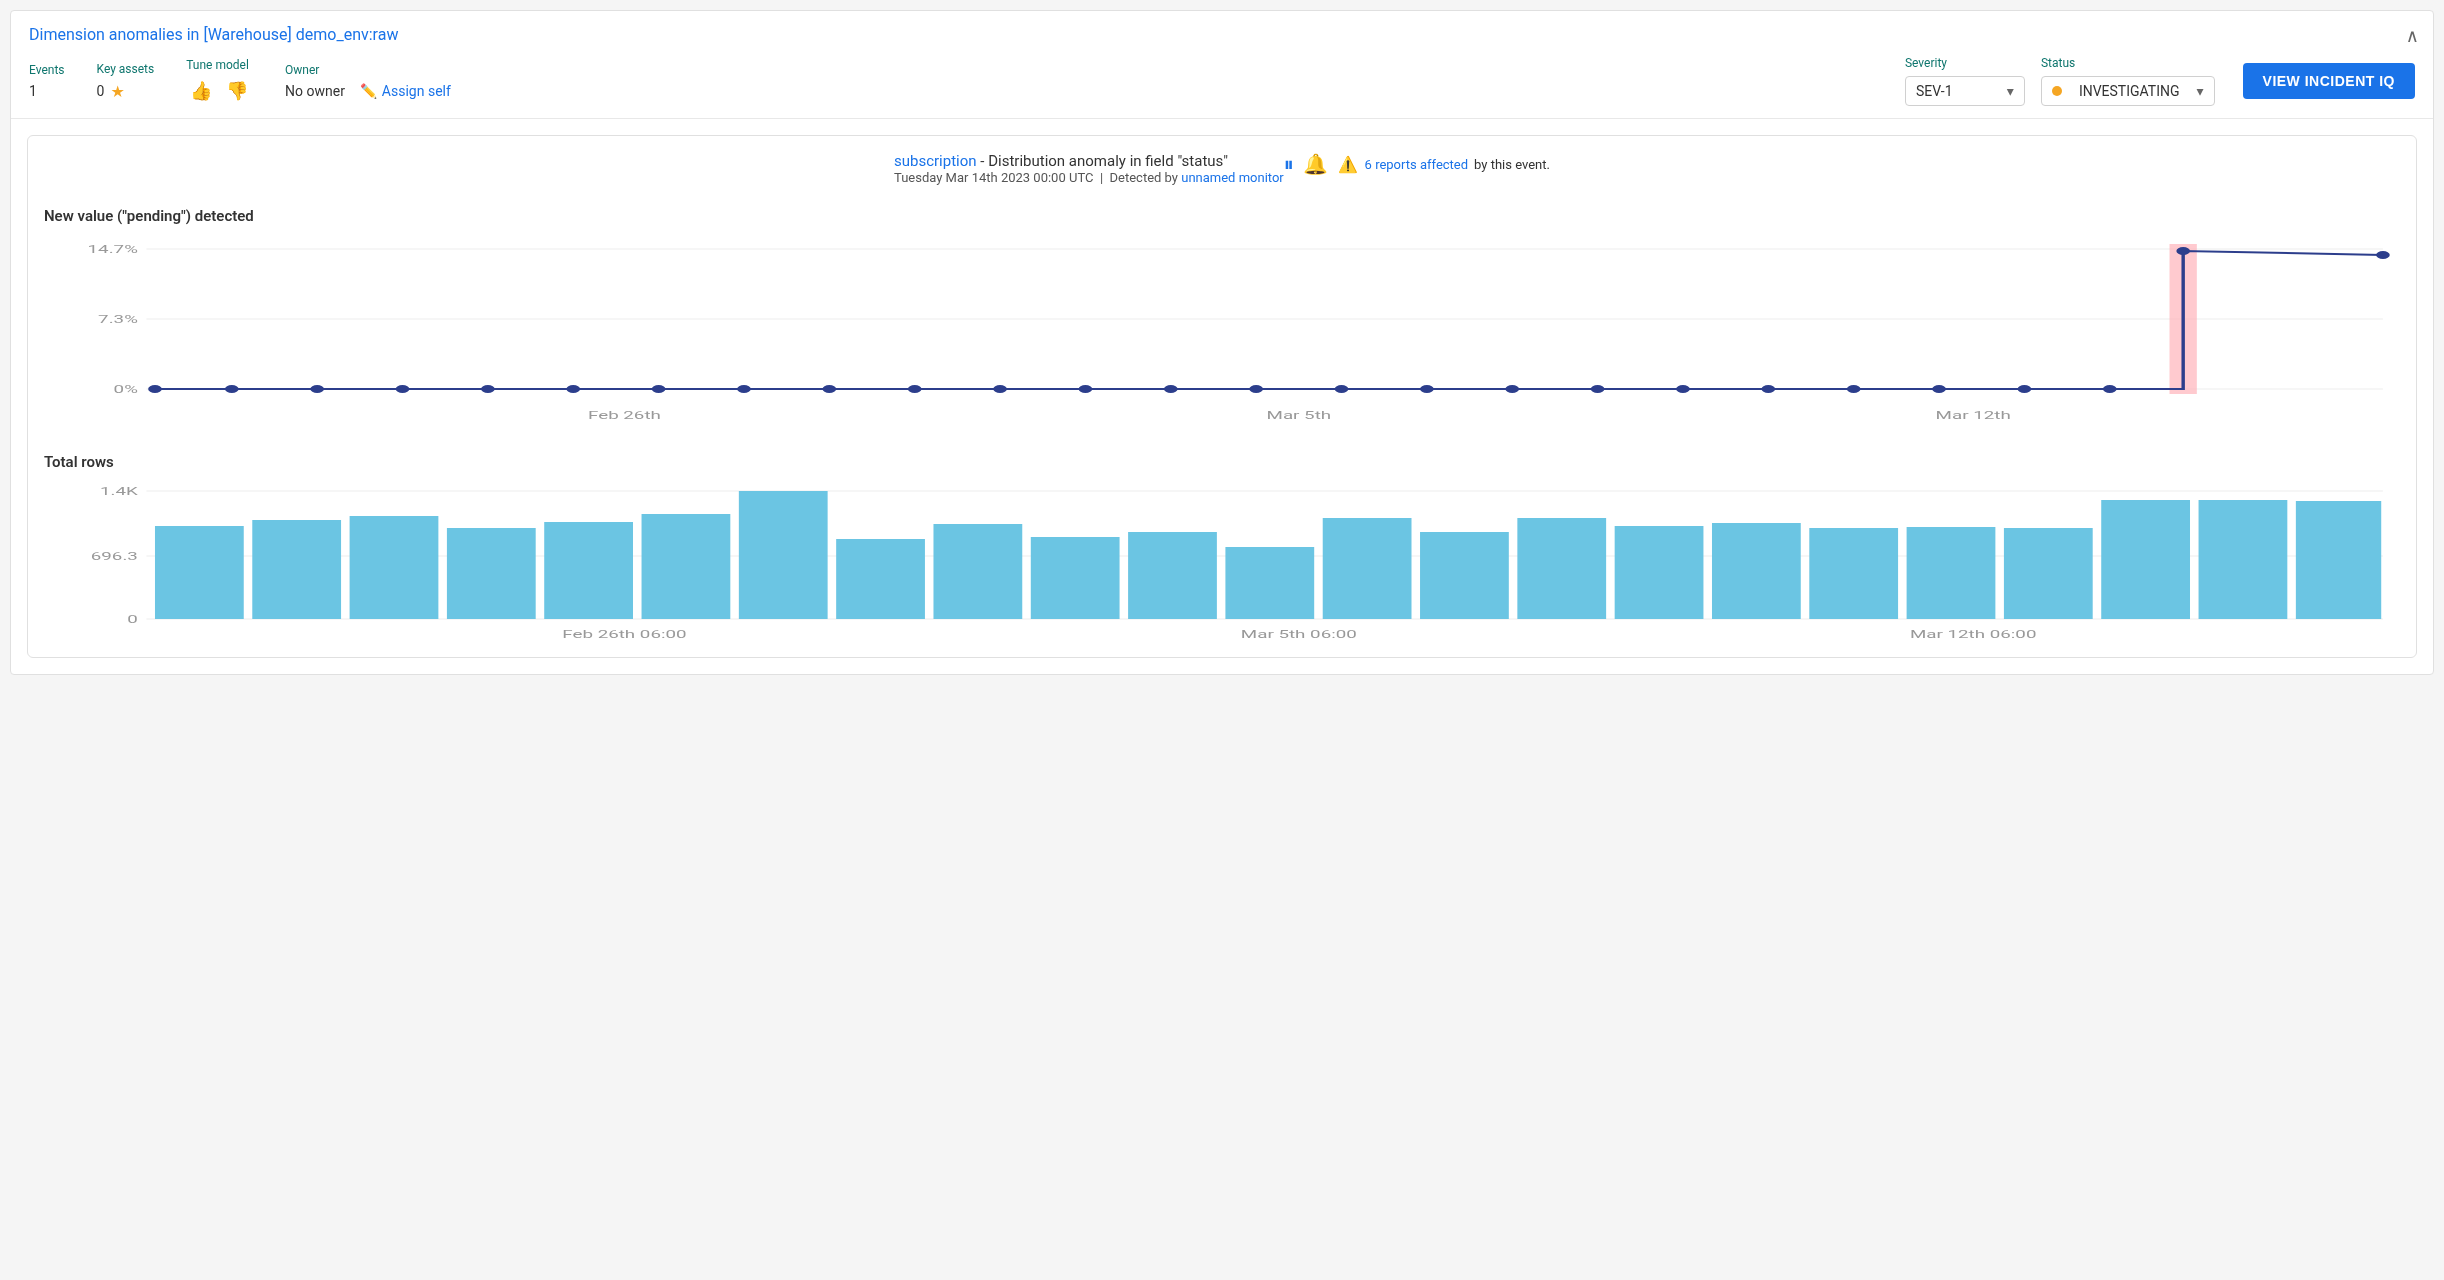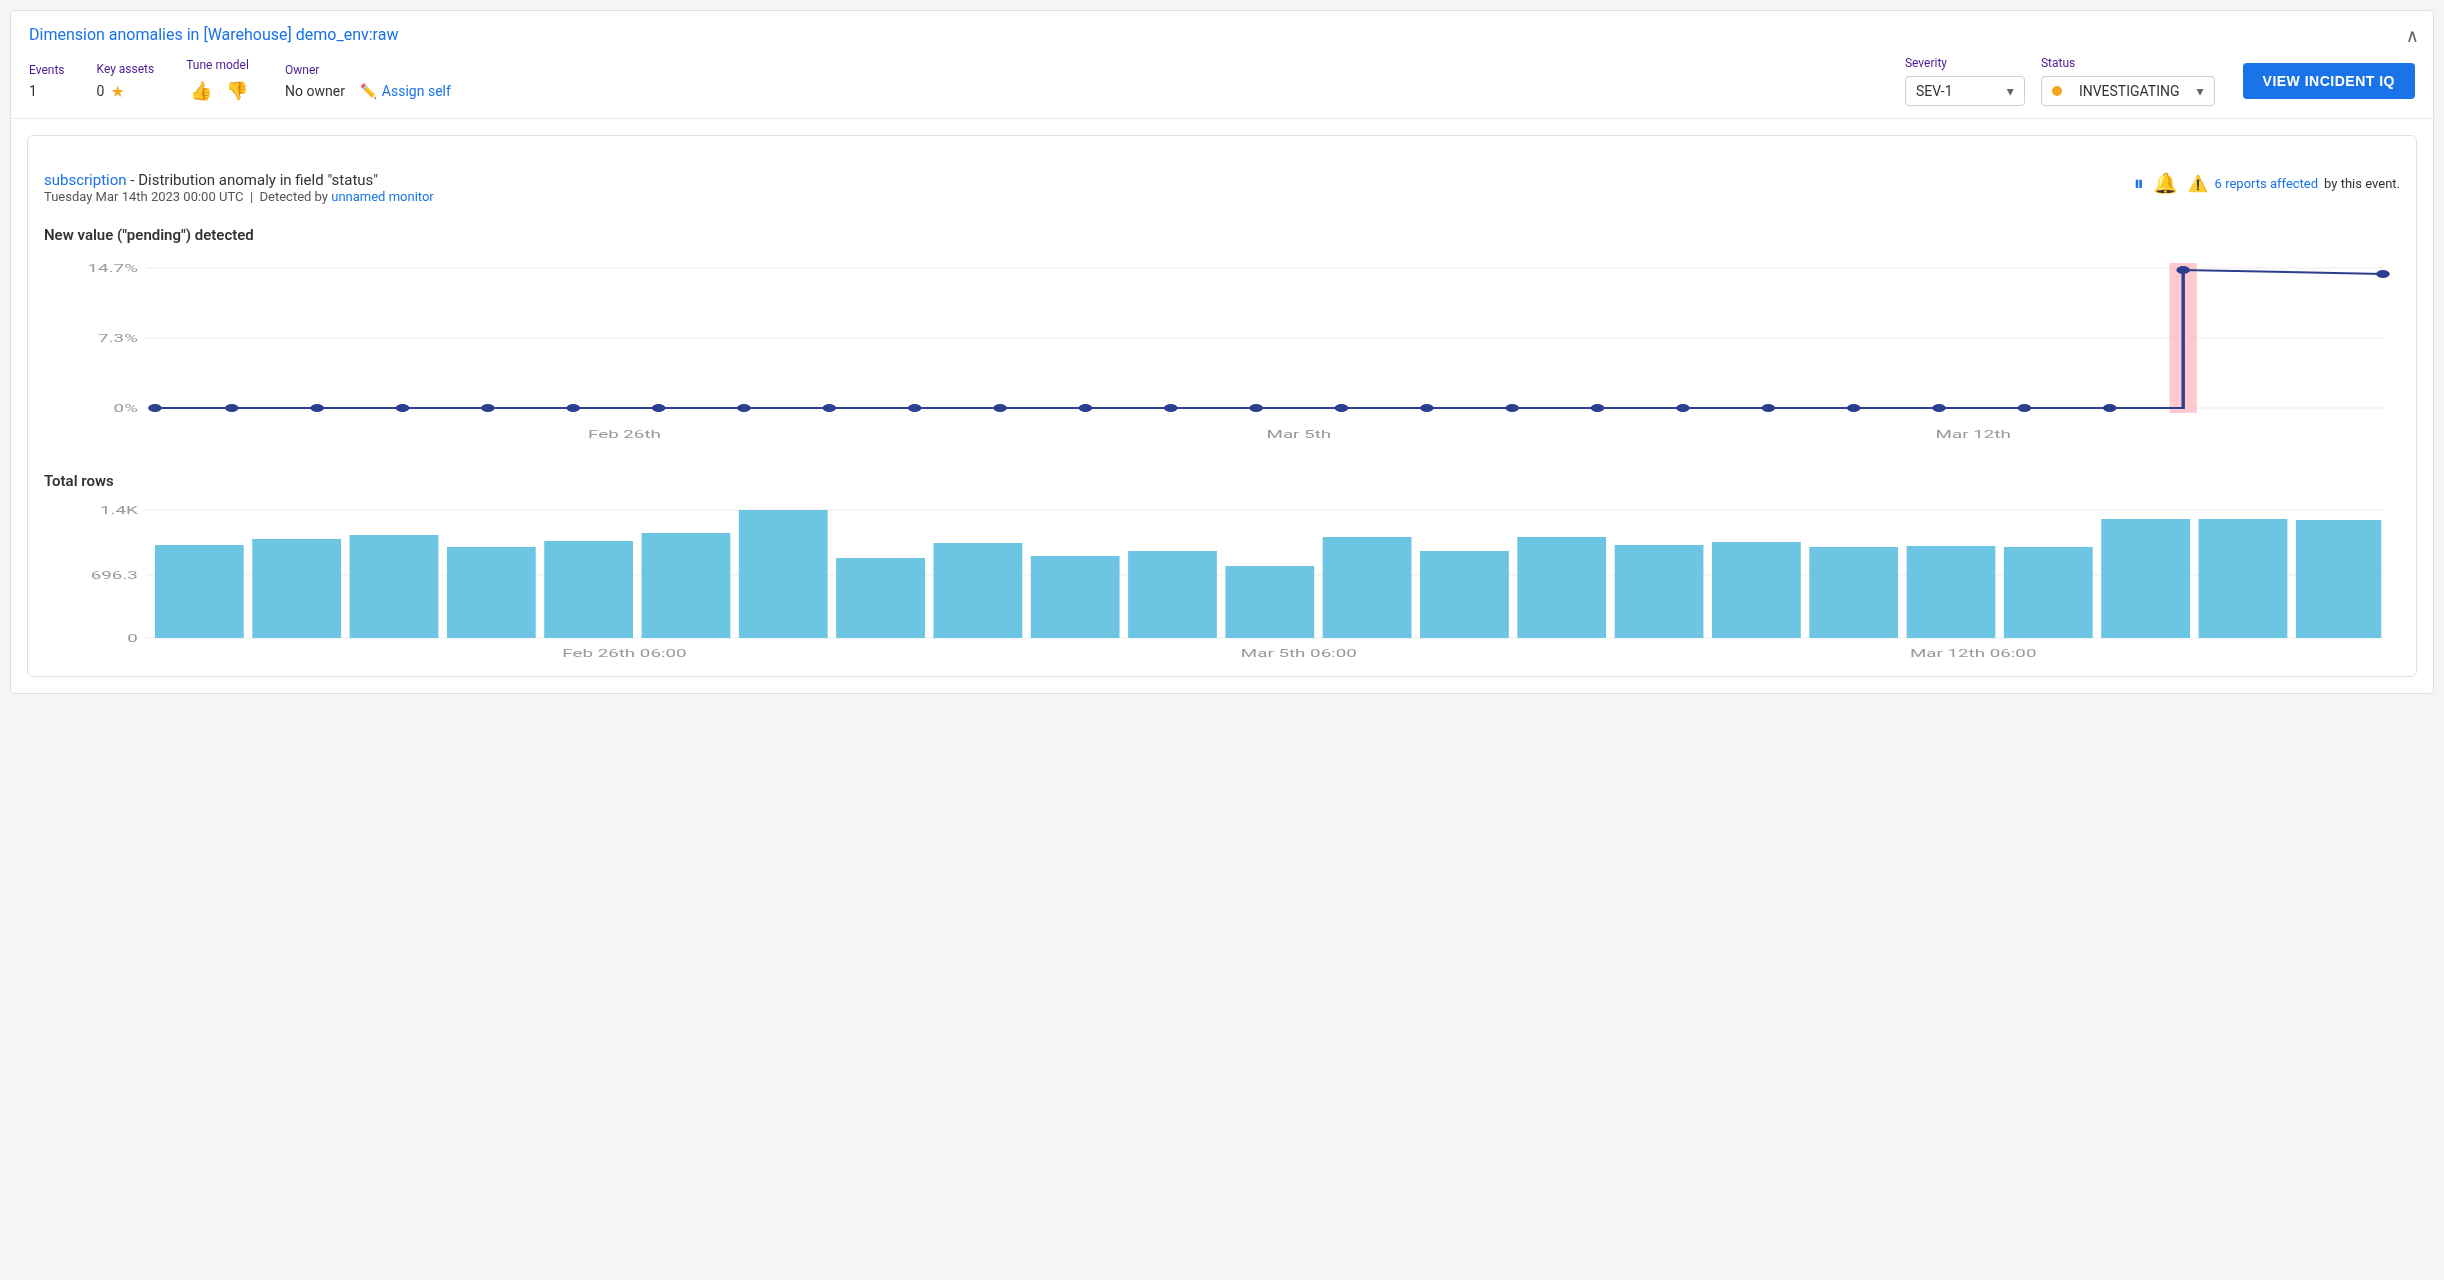"Events" .meta-label { color: #4c1d95 -> #0f766e }
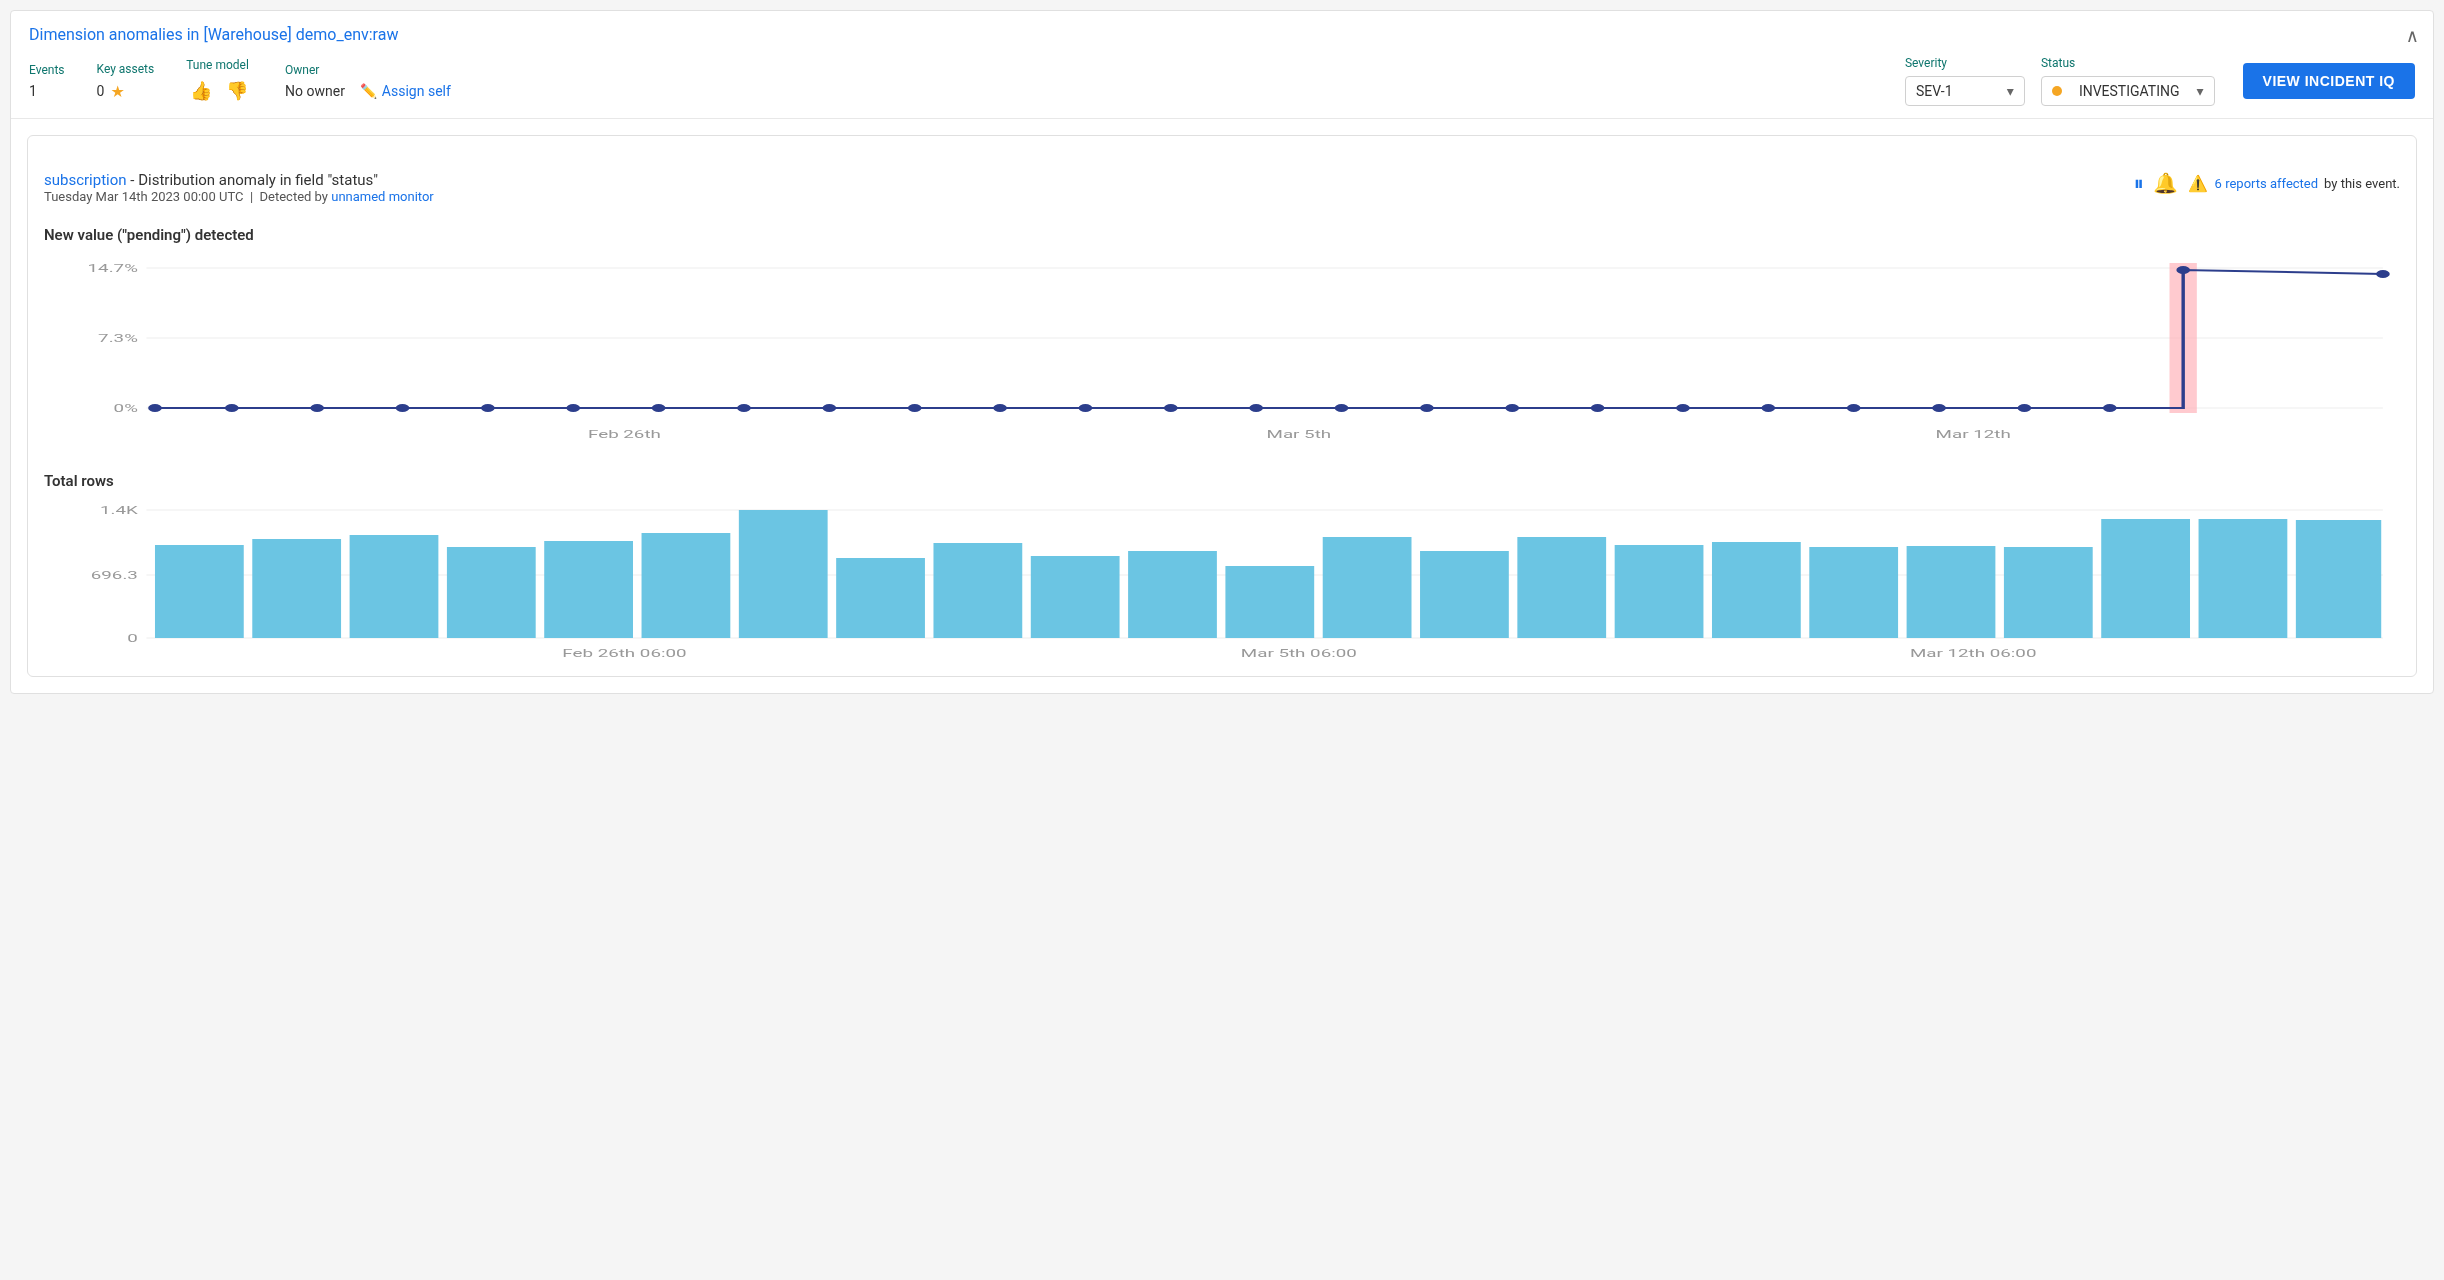"subscription - Distribution anomaly in" .event-header { justify-content: space-between -> center; margin-top: 19px -> none }
